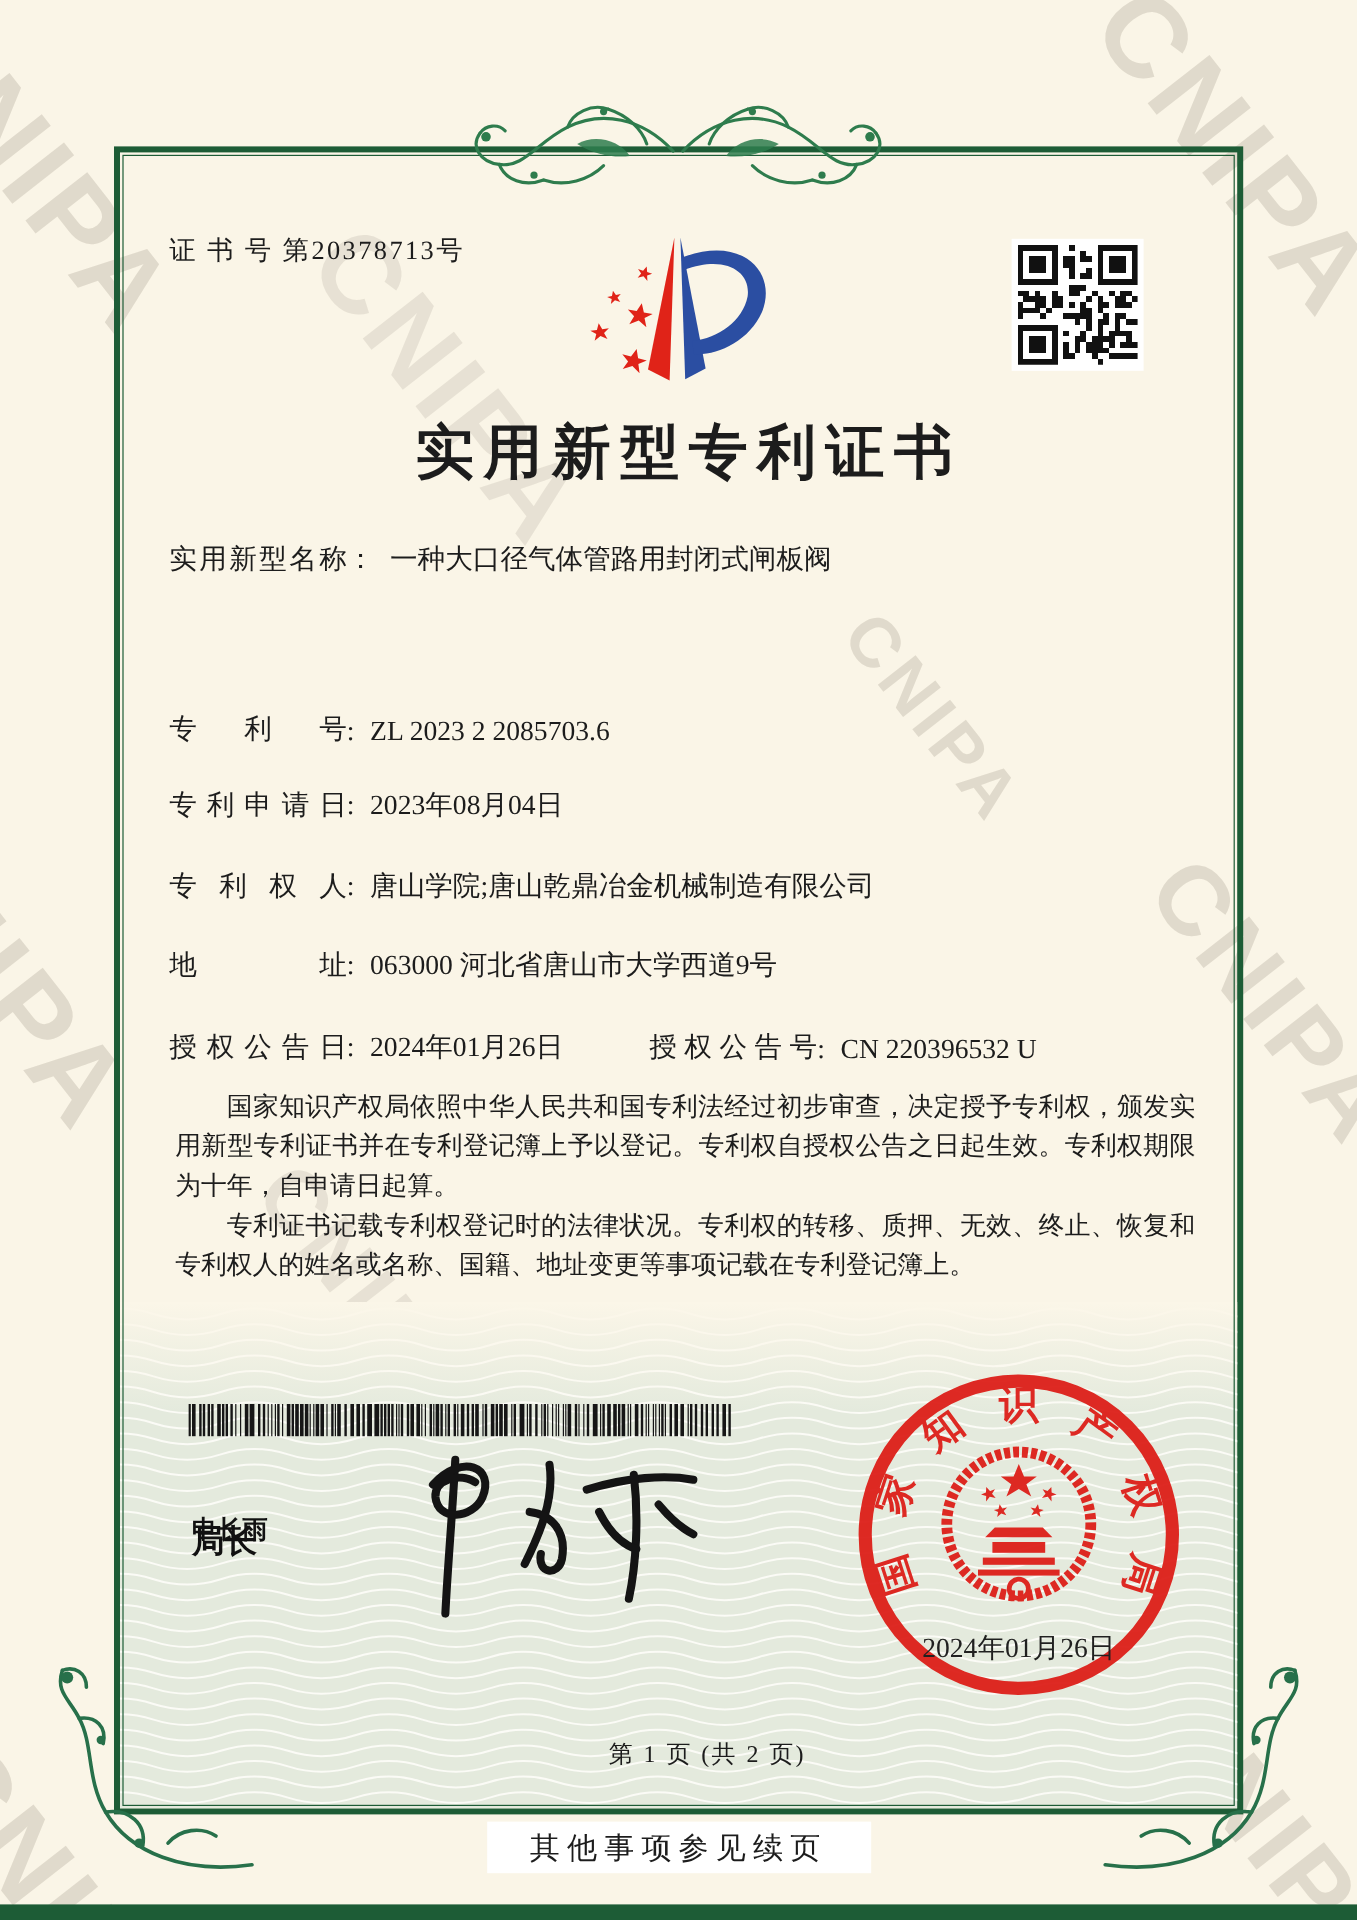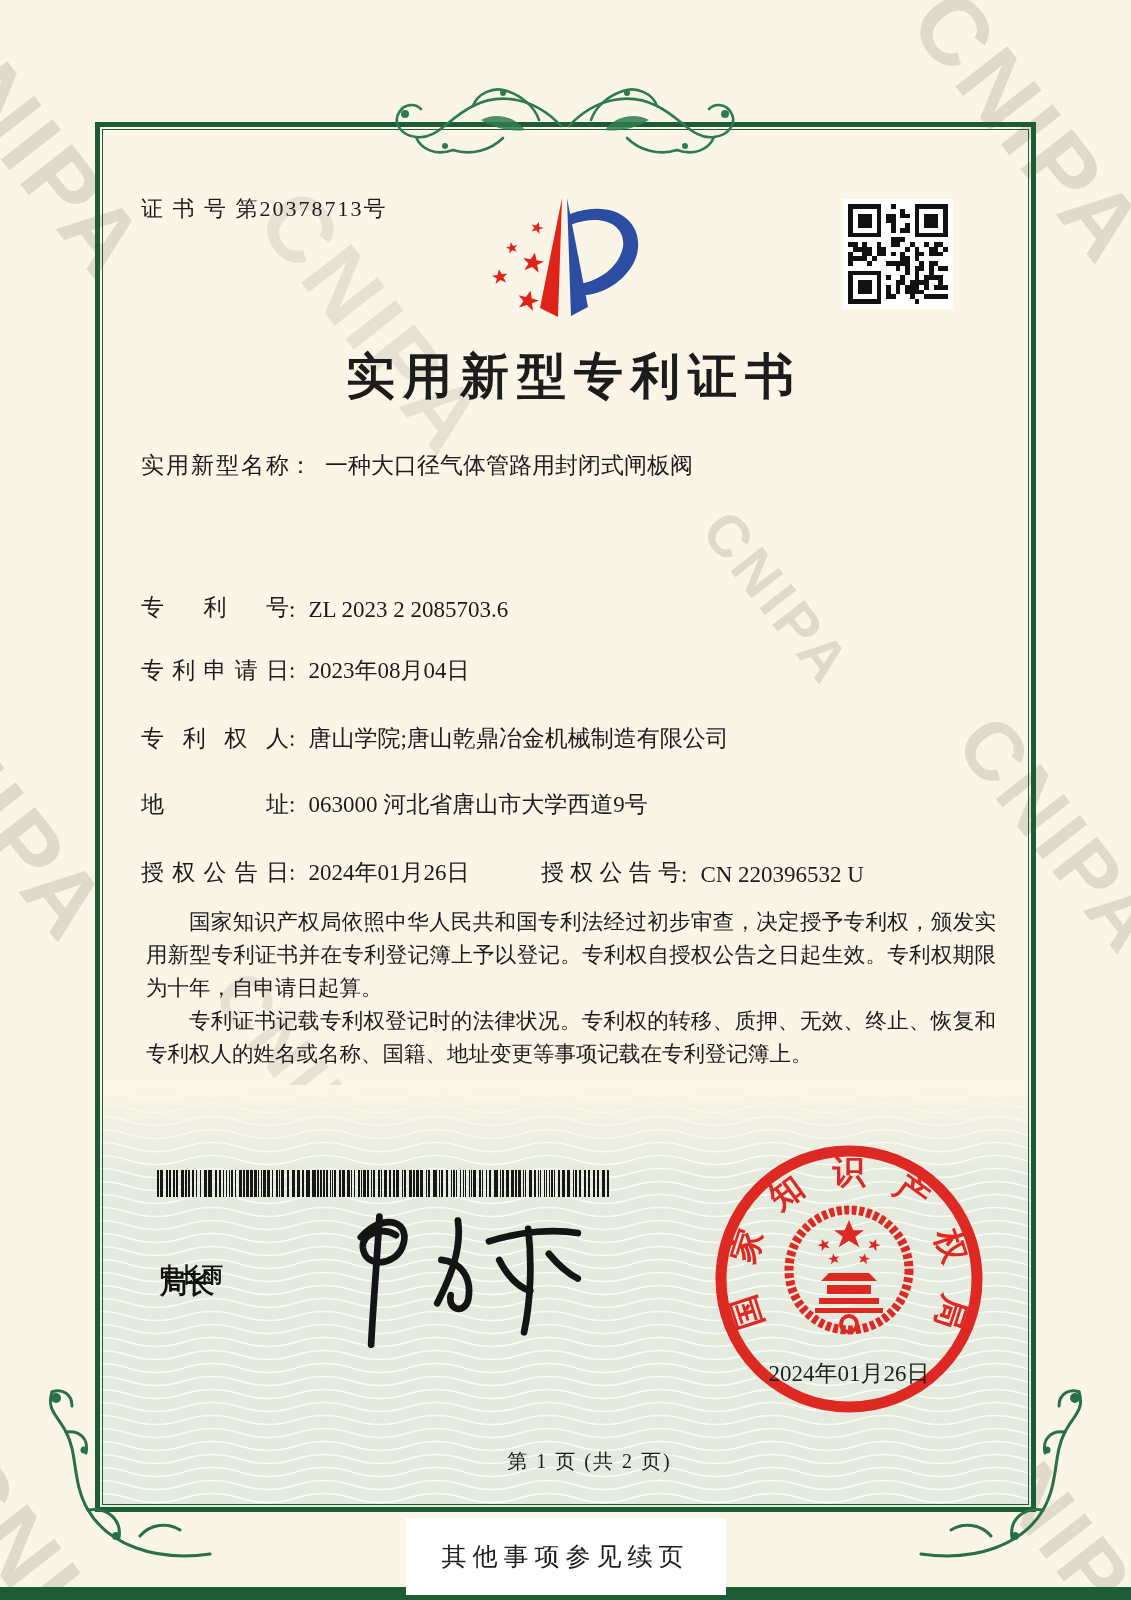"其他事项参见续页" .note-box { padding: 22px 36px -> 5px 36px }
